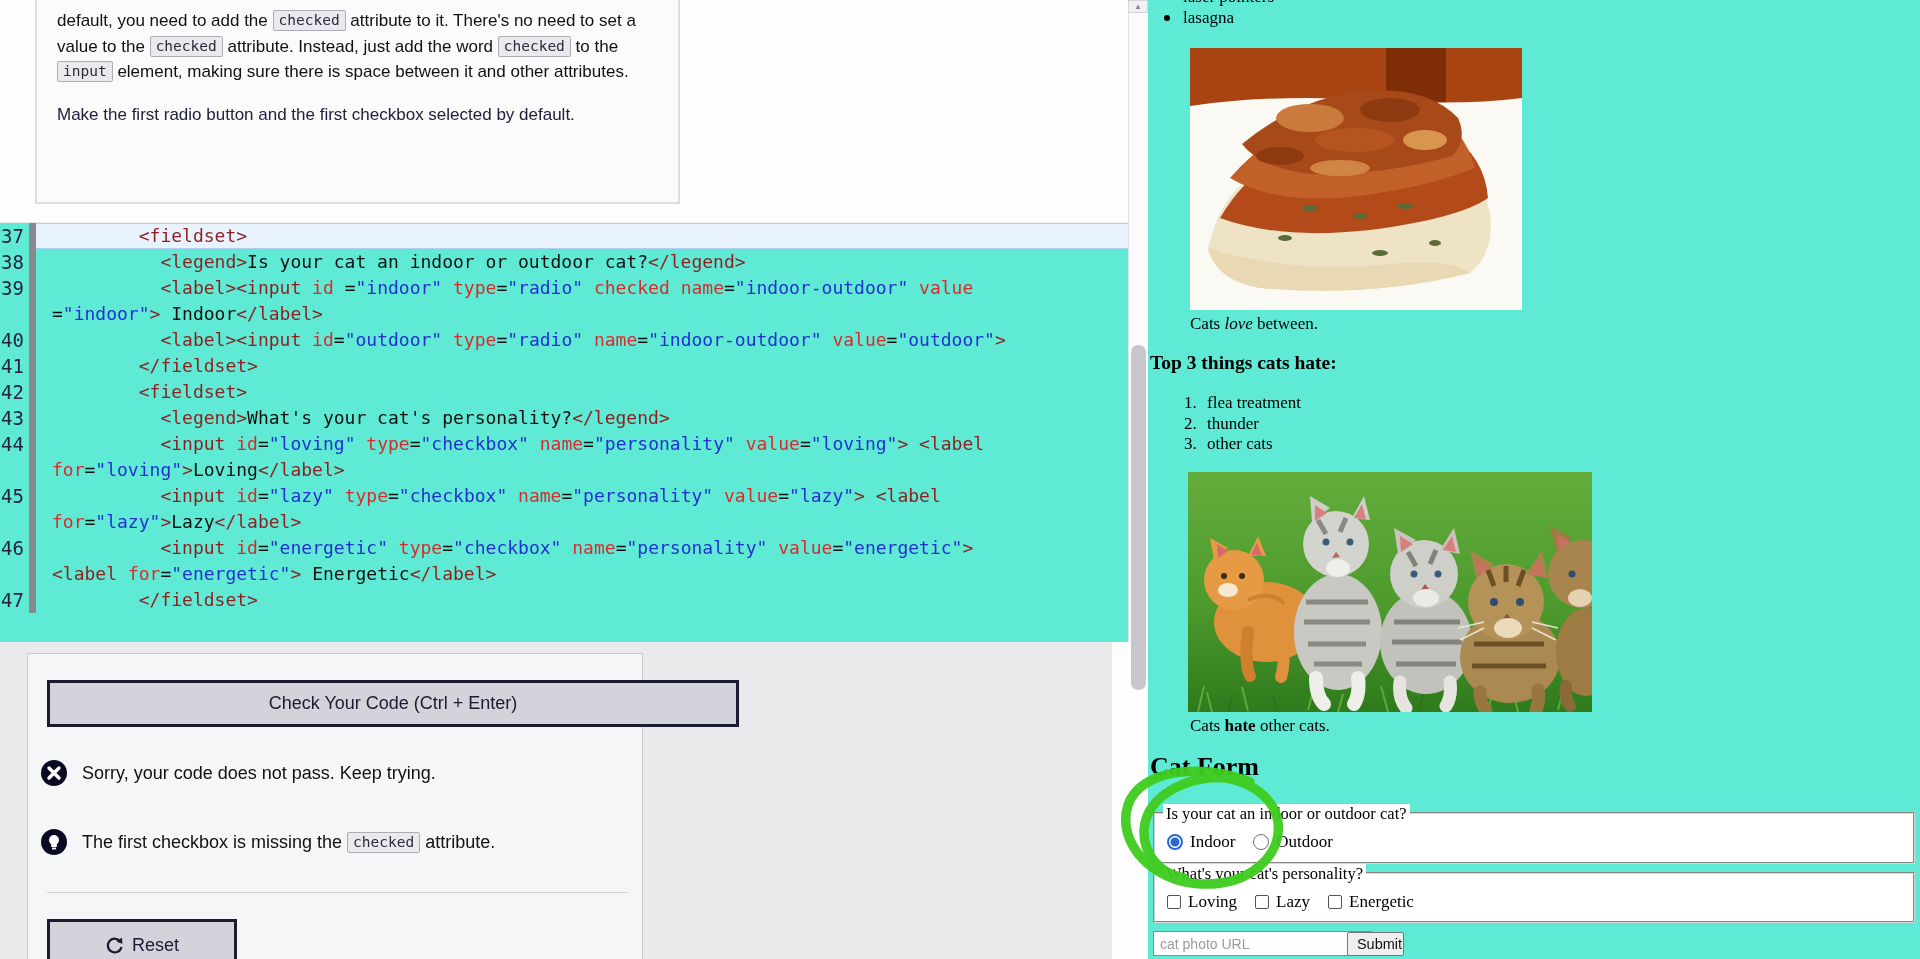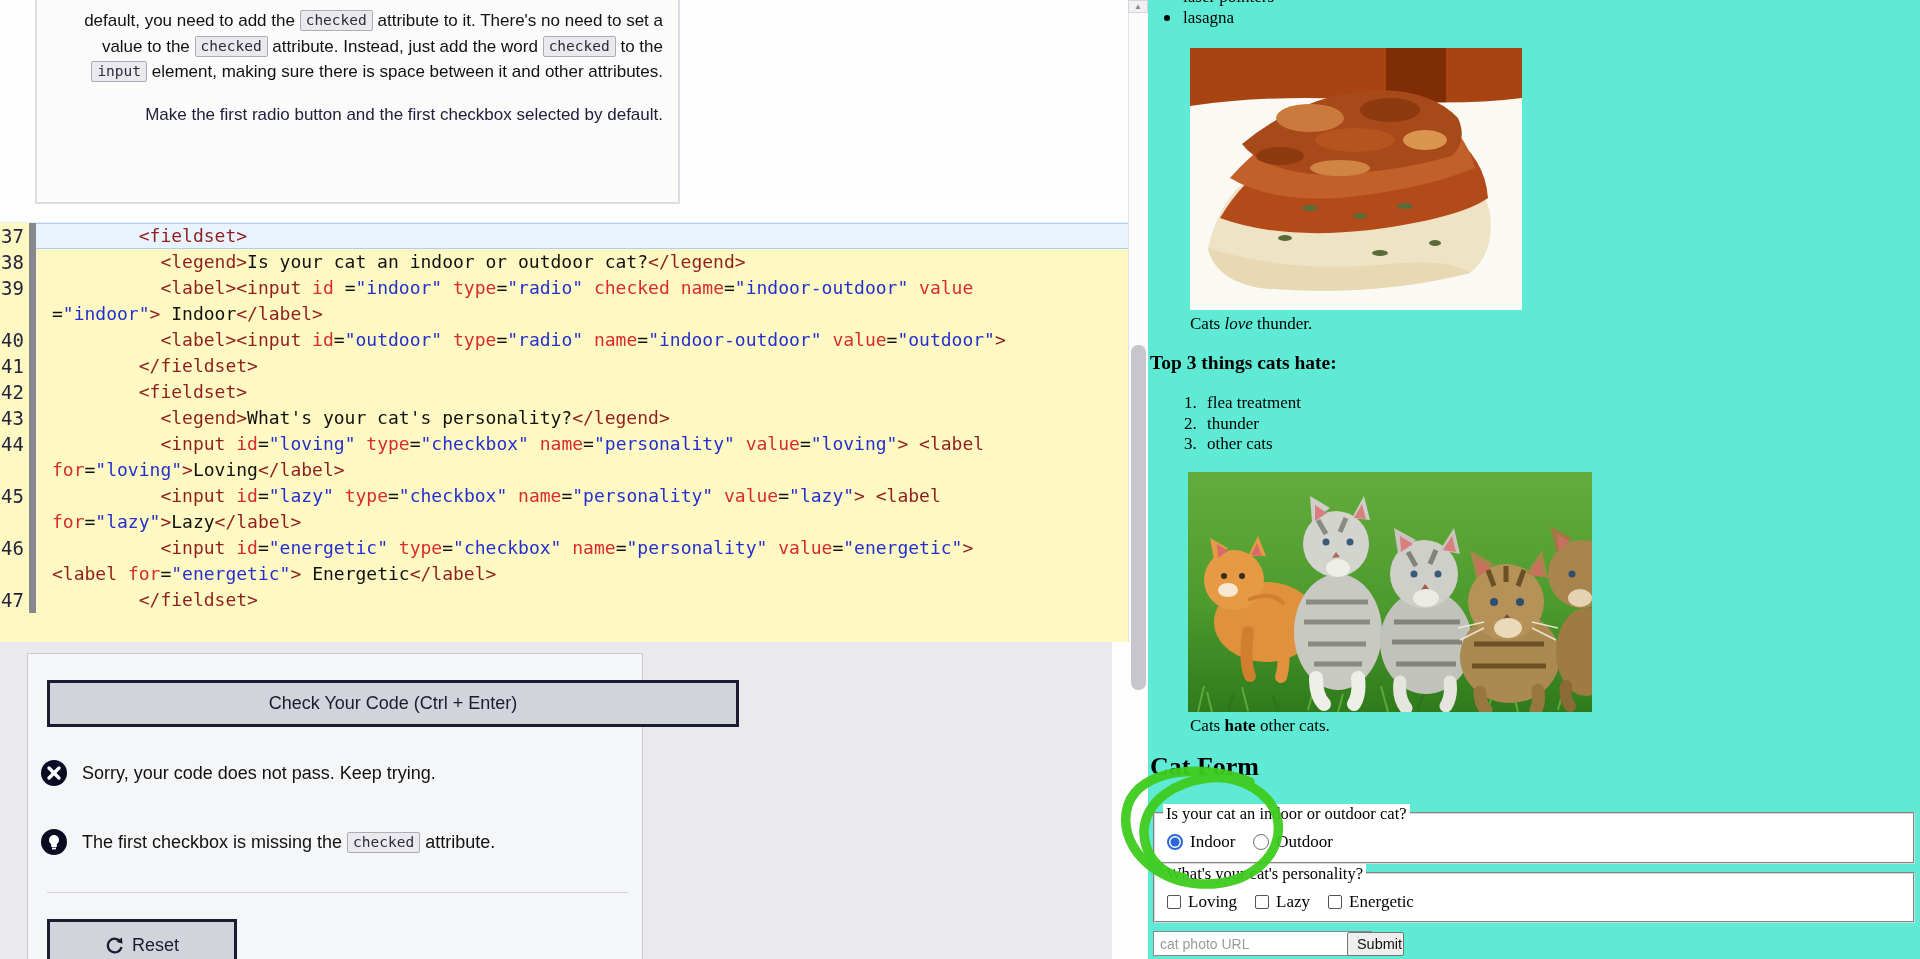"default, you need to add" .instruction-body { text-align: right -> none }
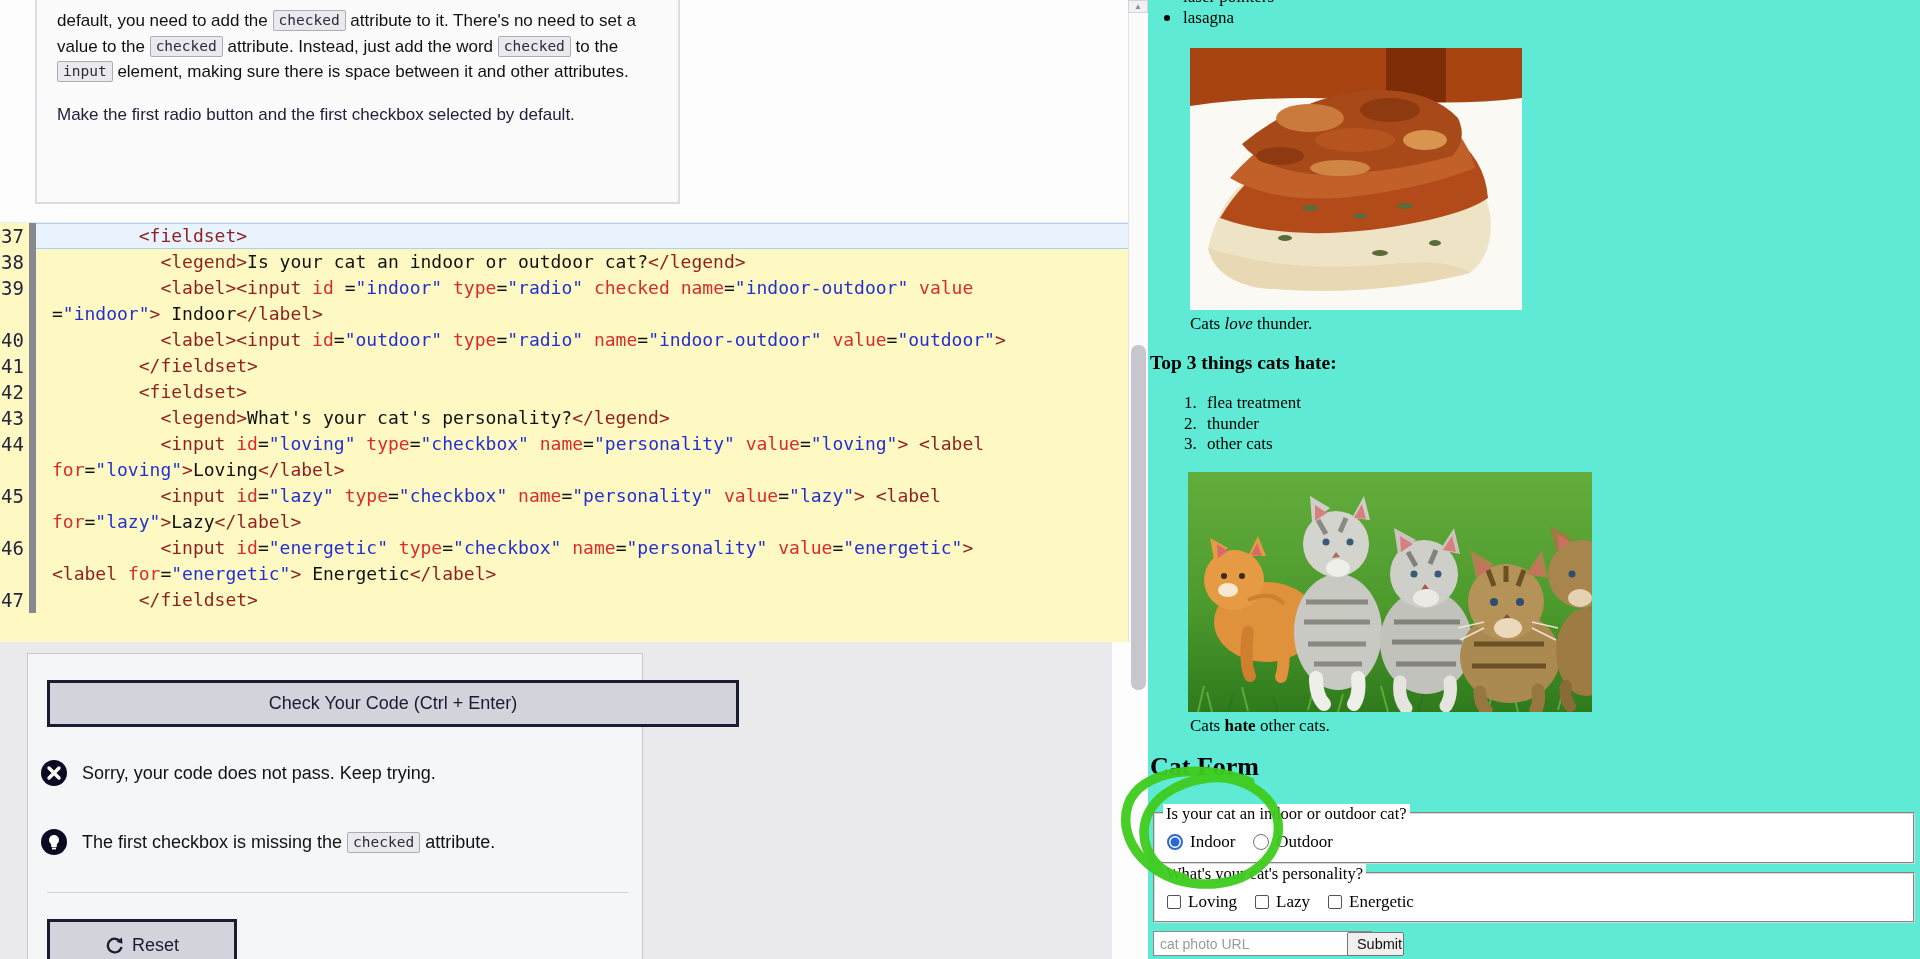"37" .editor { background: #fef9c3 -> #5eead4 }
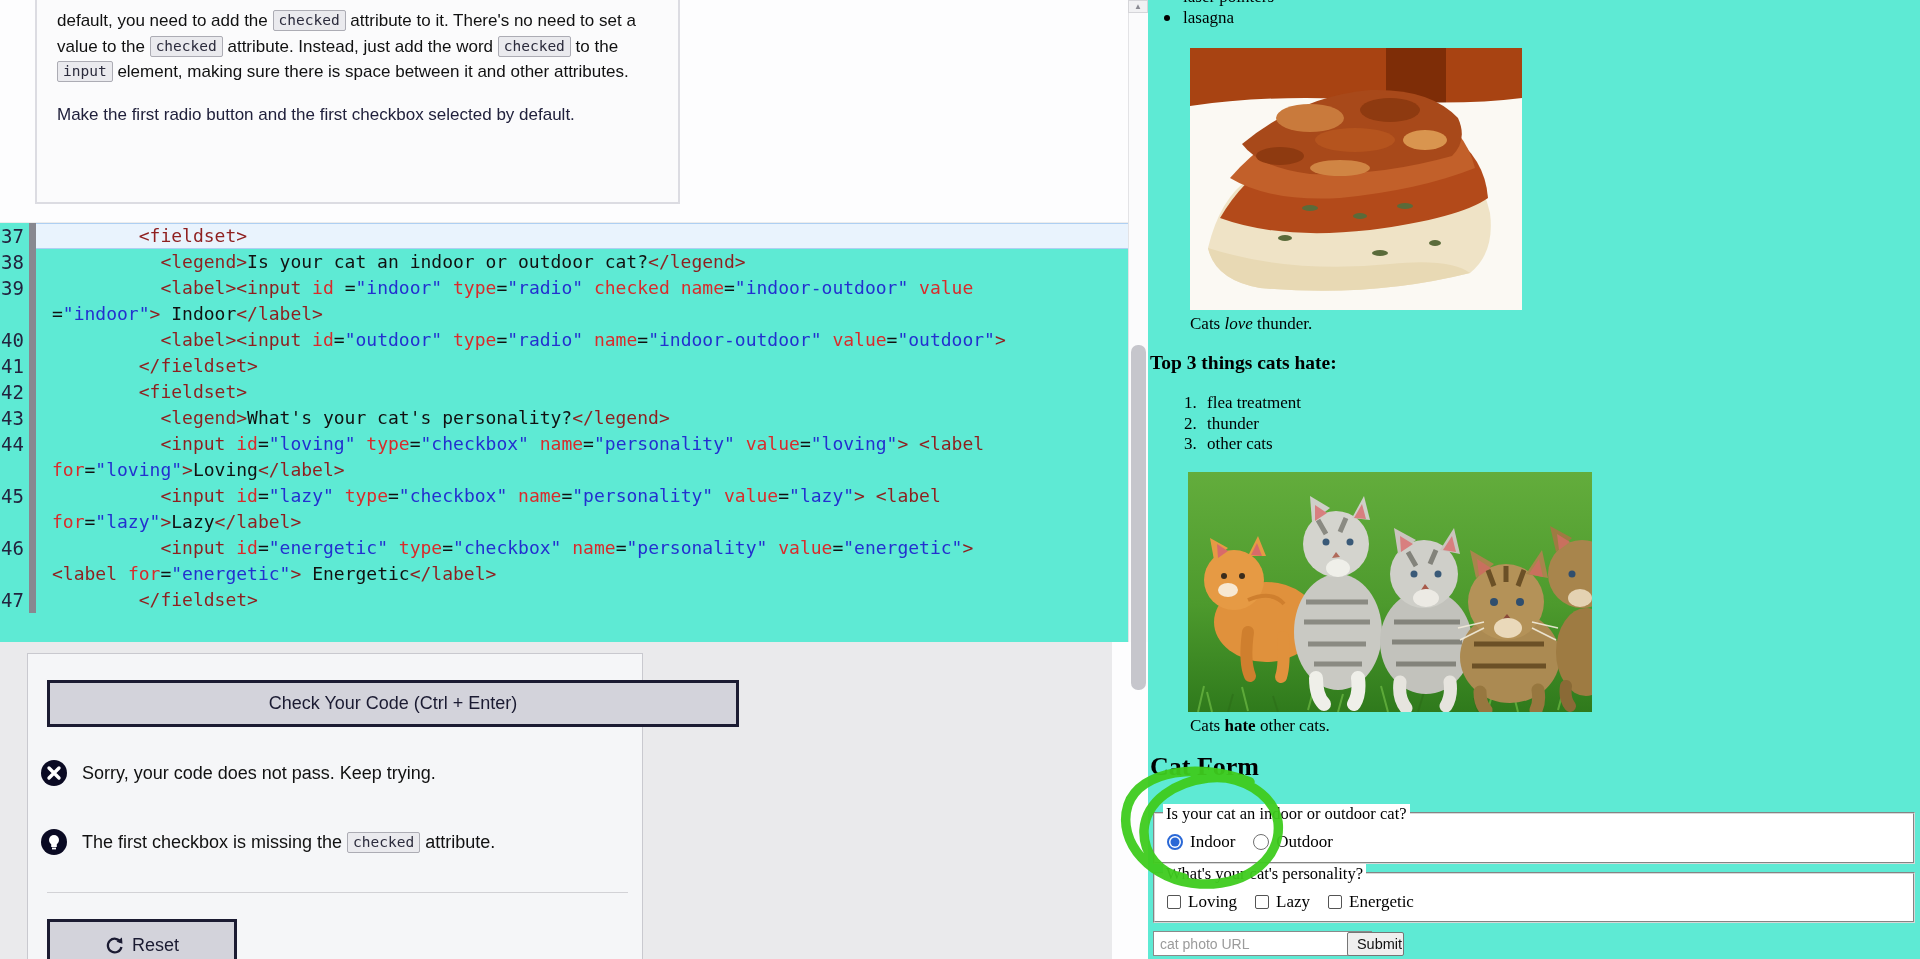"thunder." span { text: thunder -> between }
